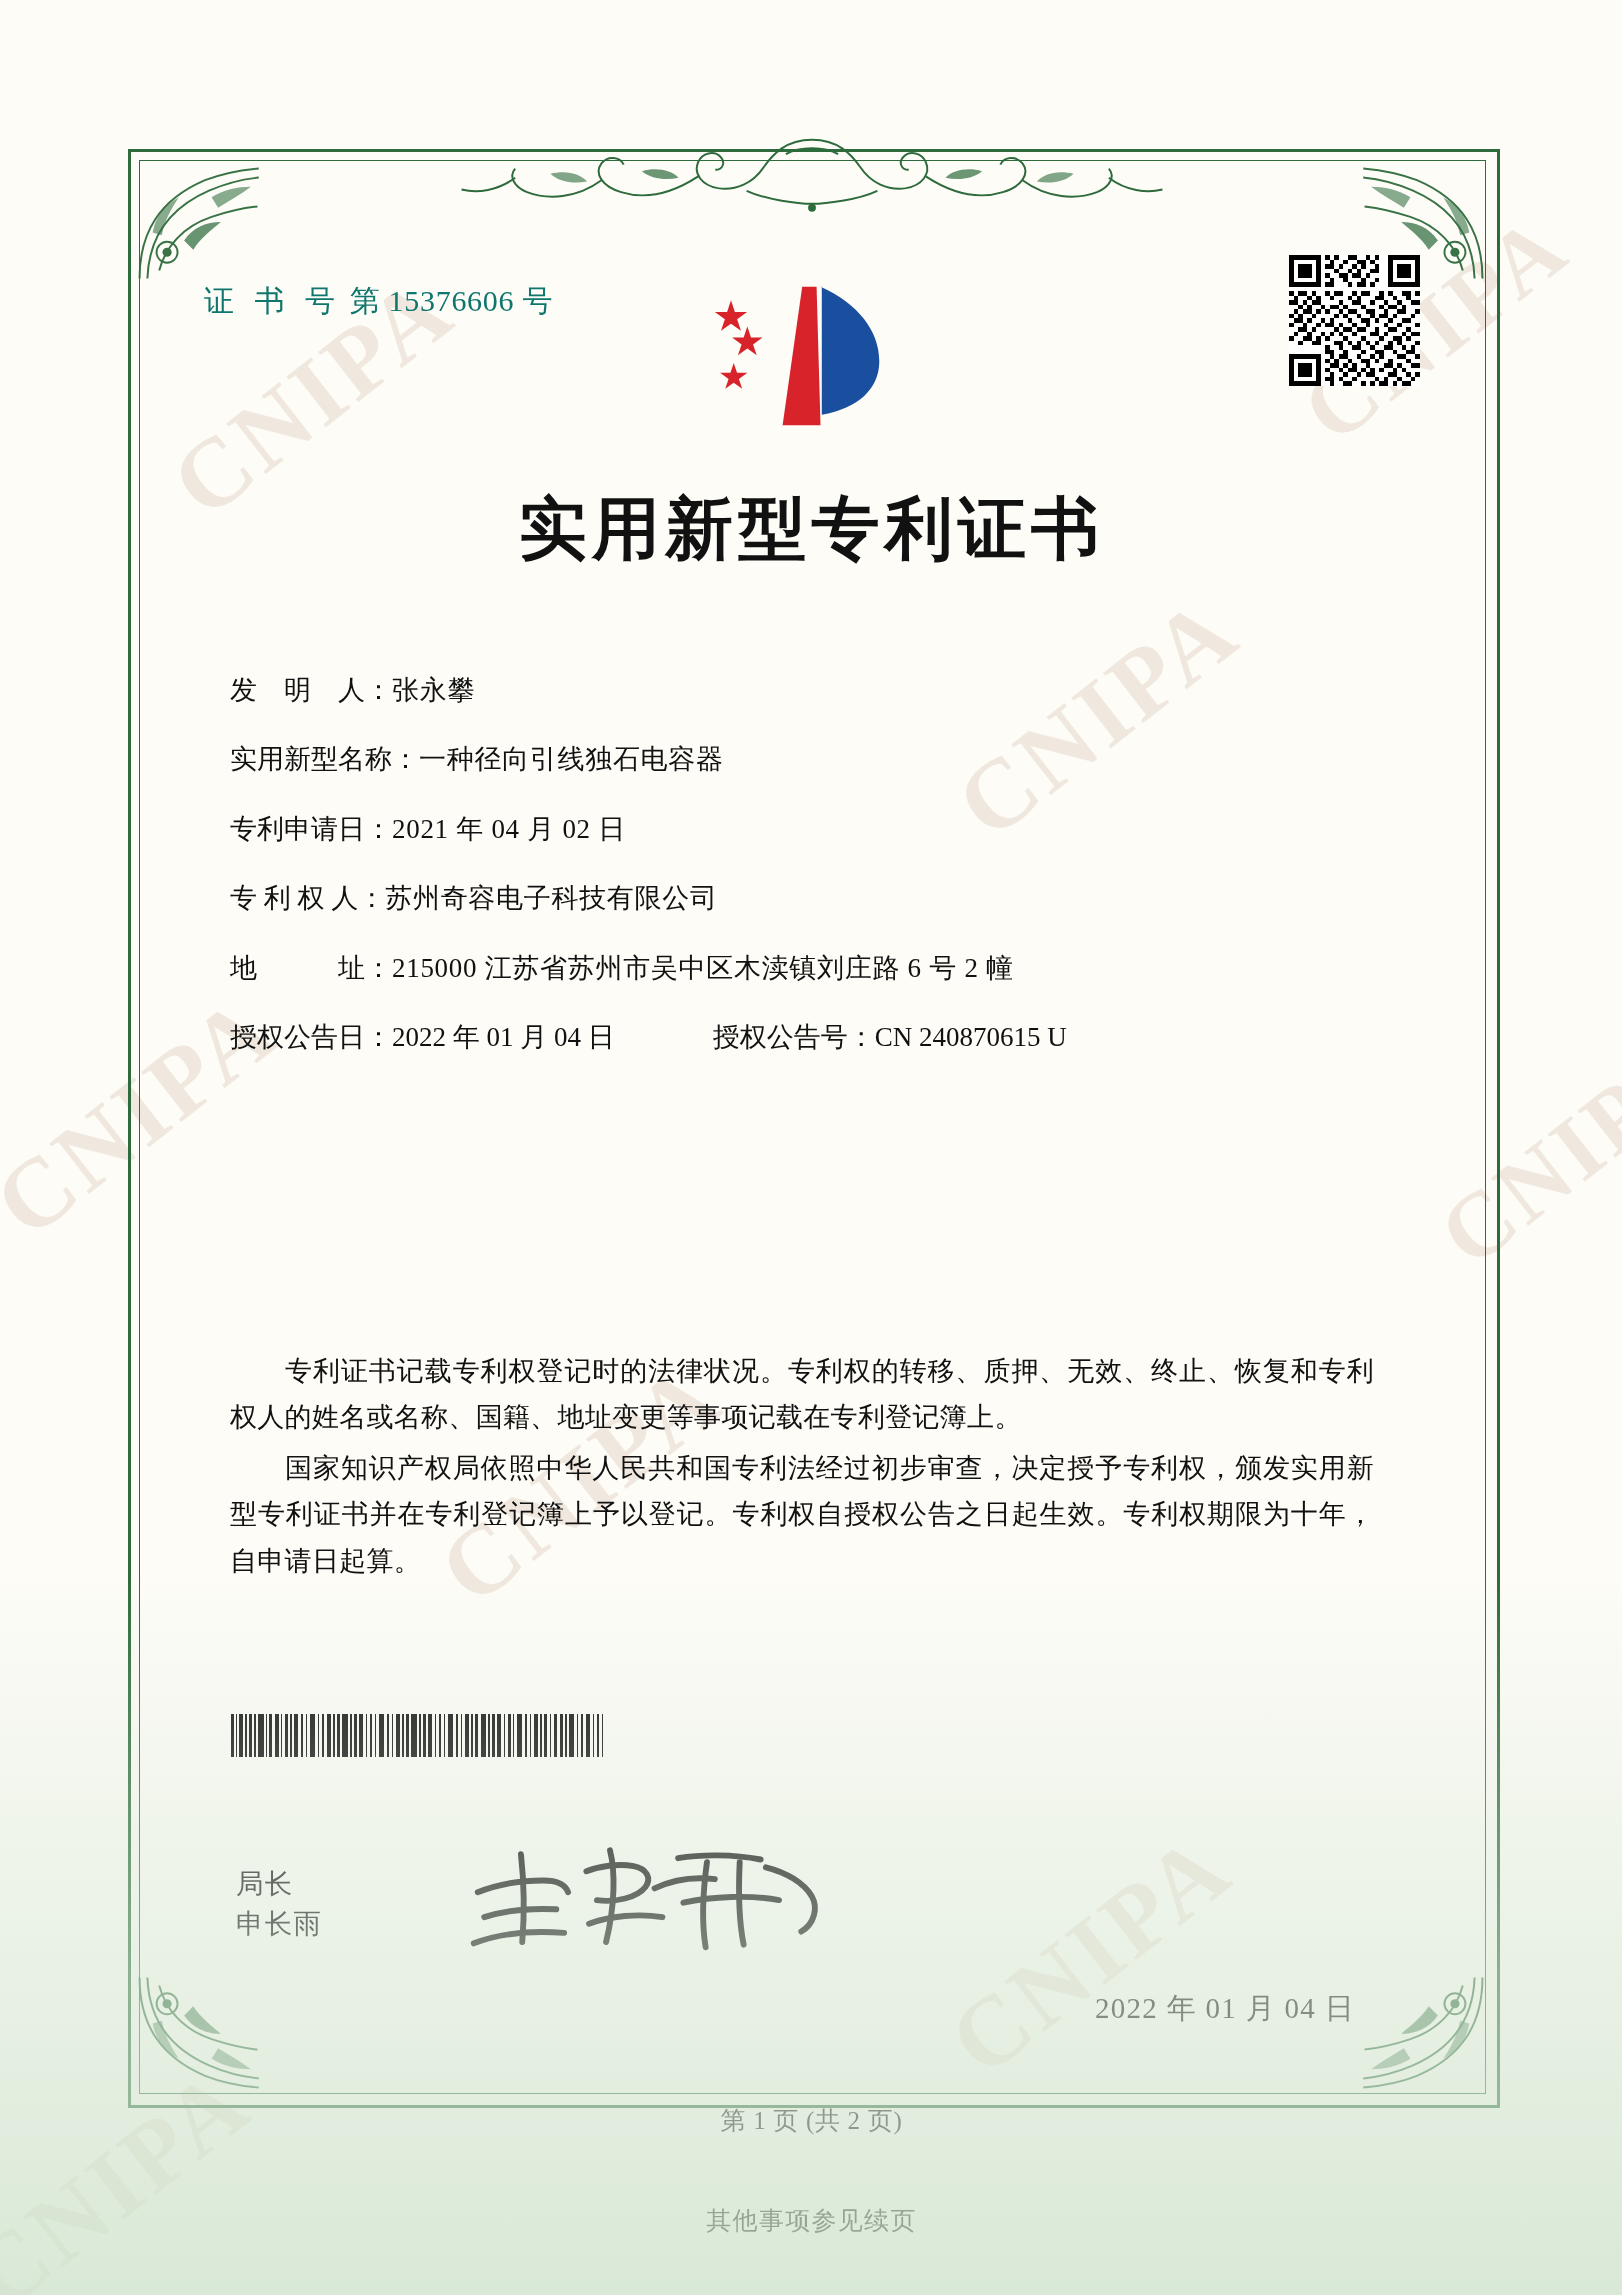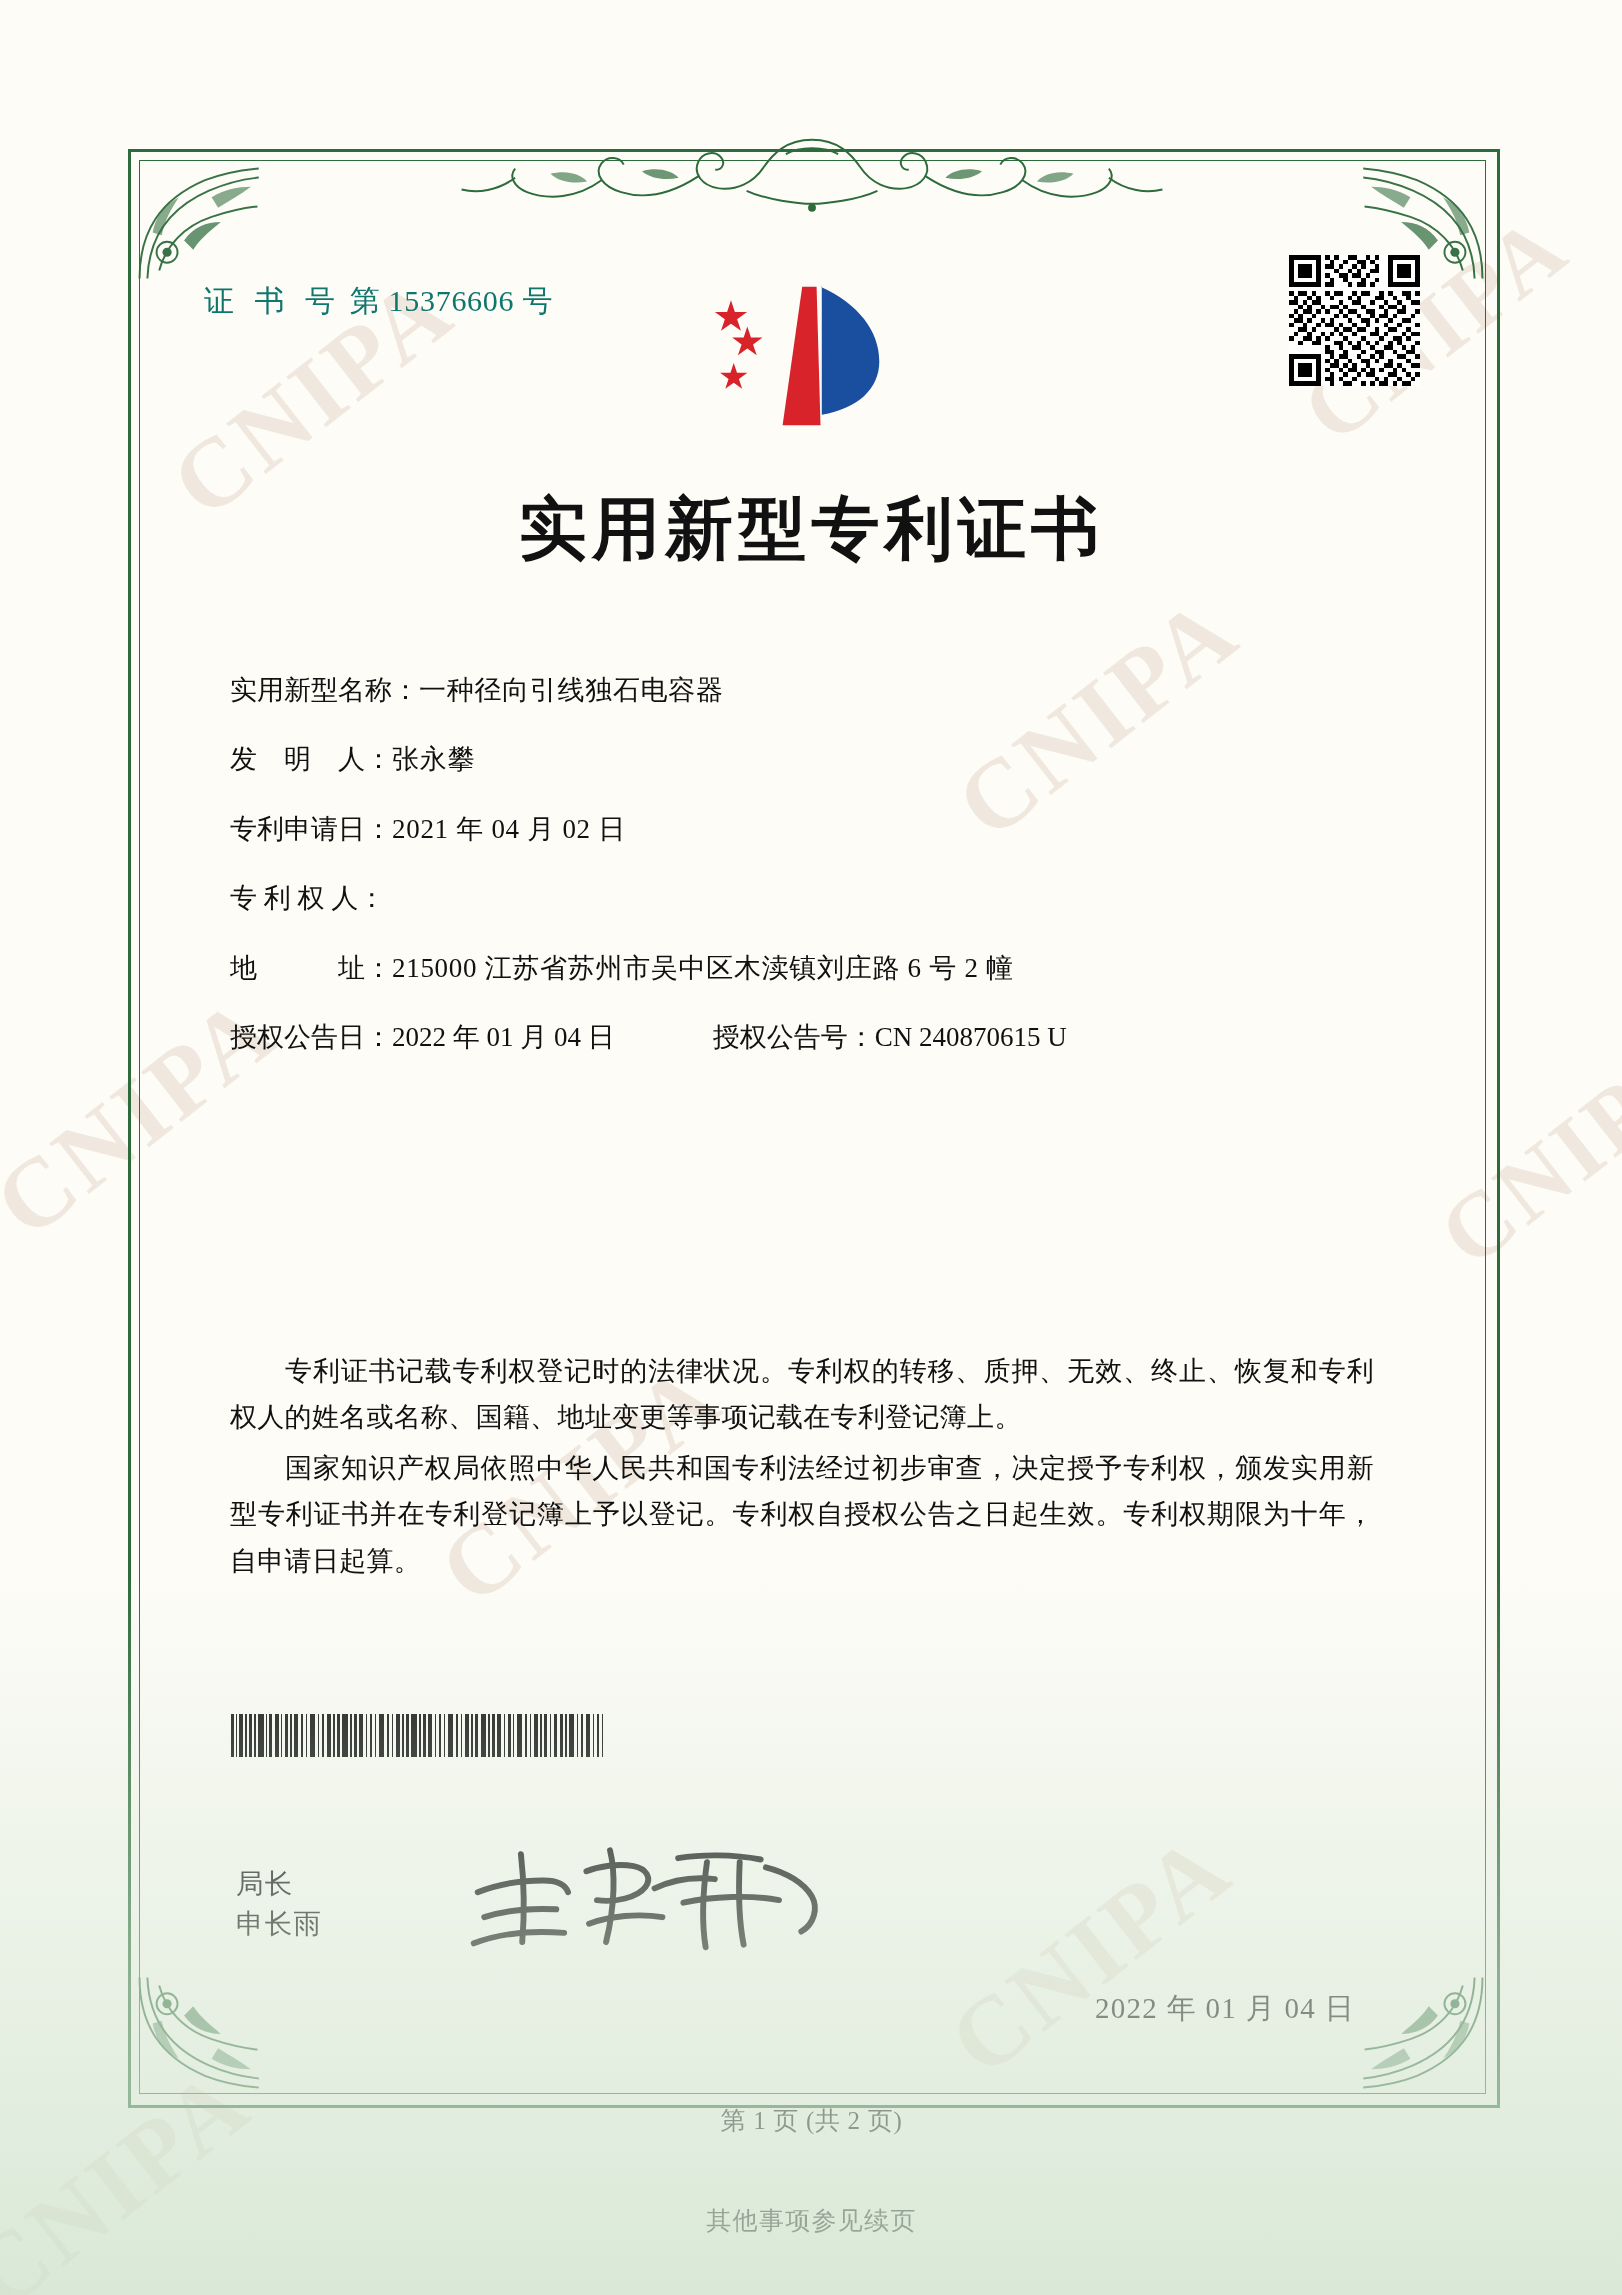"实用新型名称：" div.frow { order: before "发 明 人：" -> after "发 明 人：" }
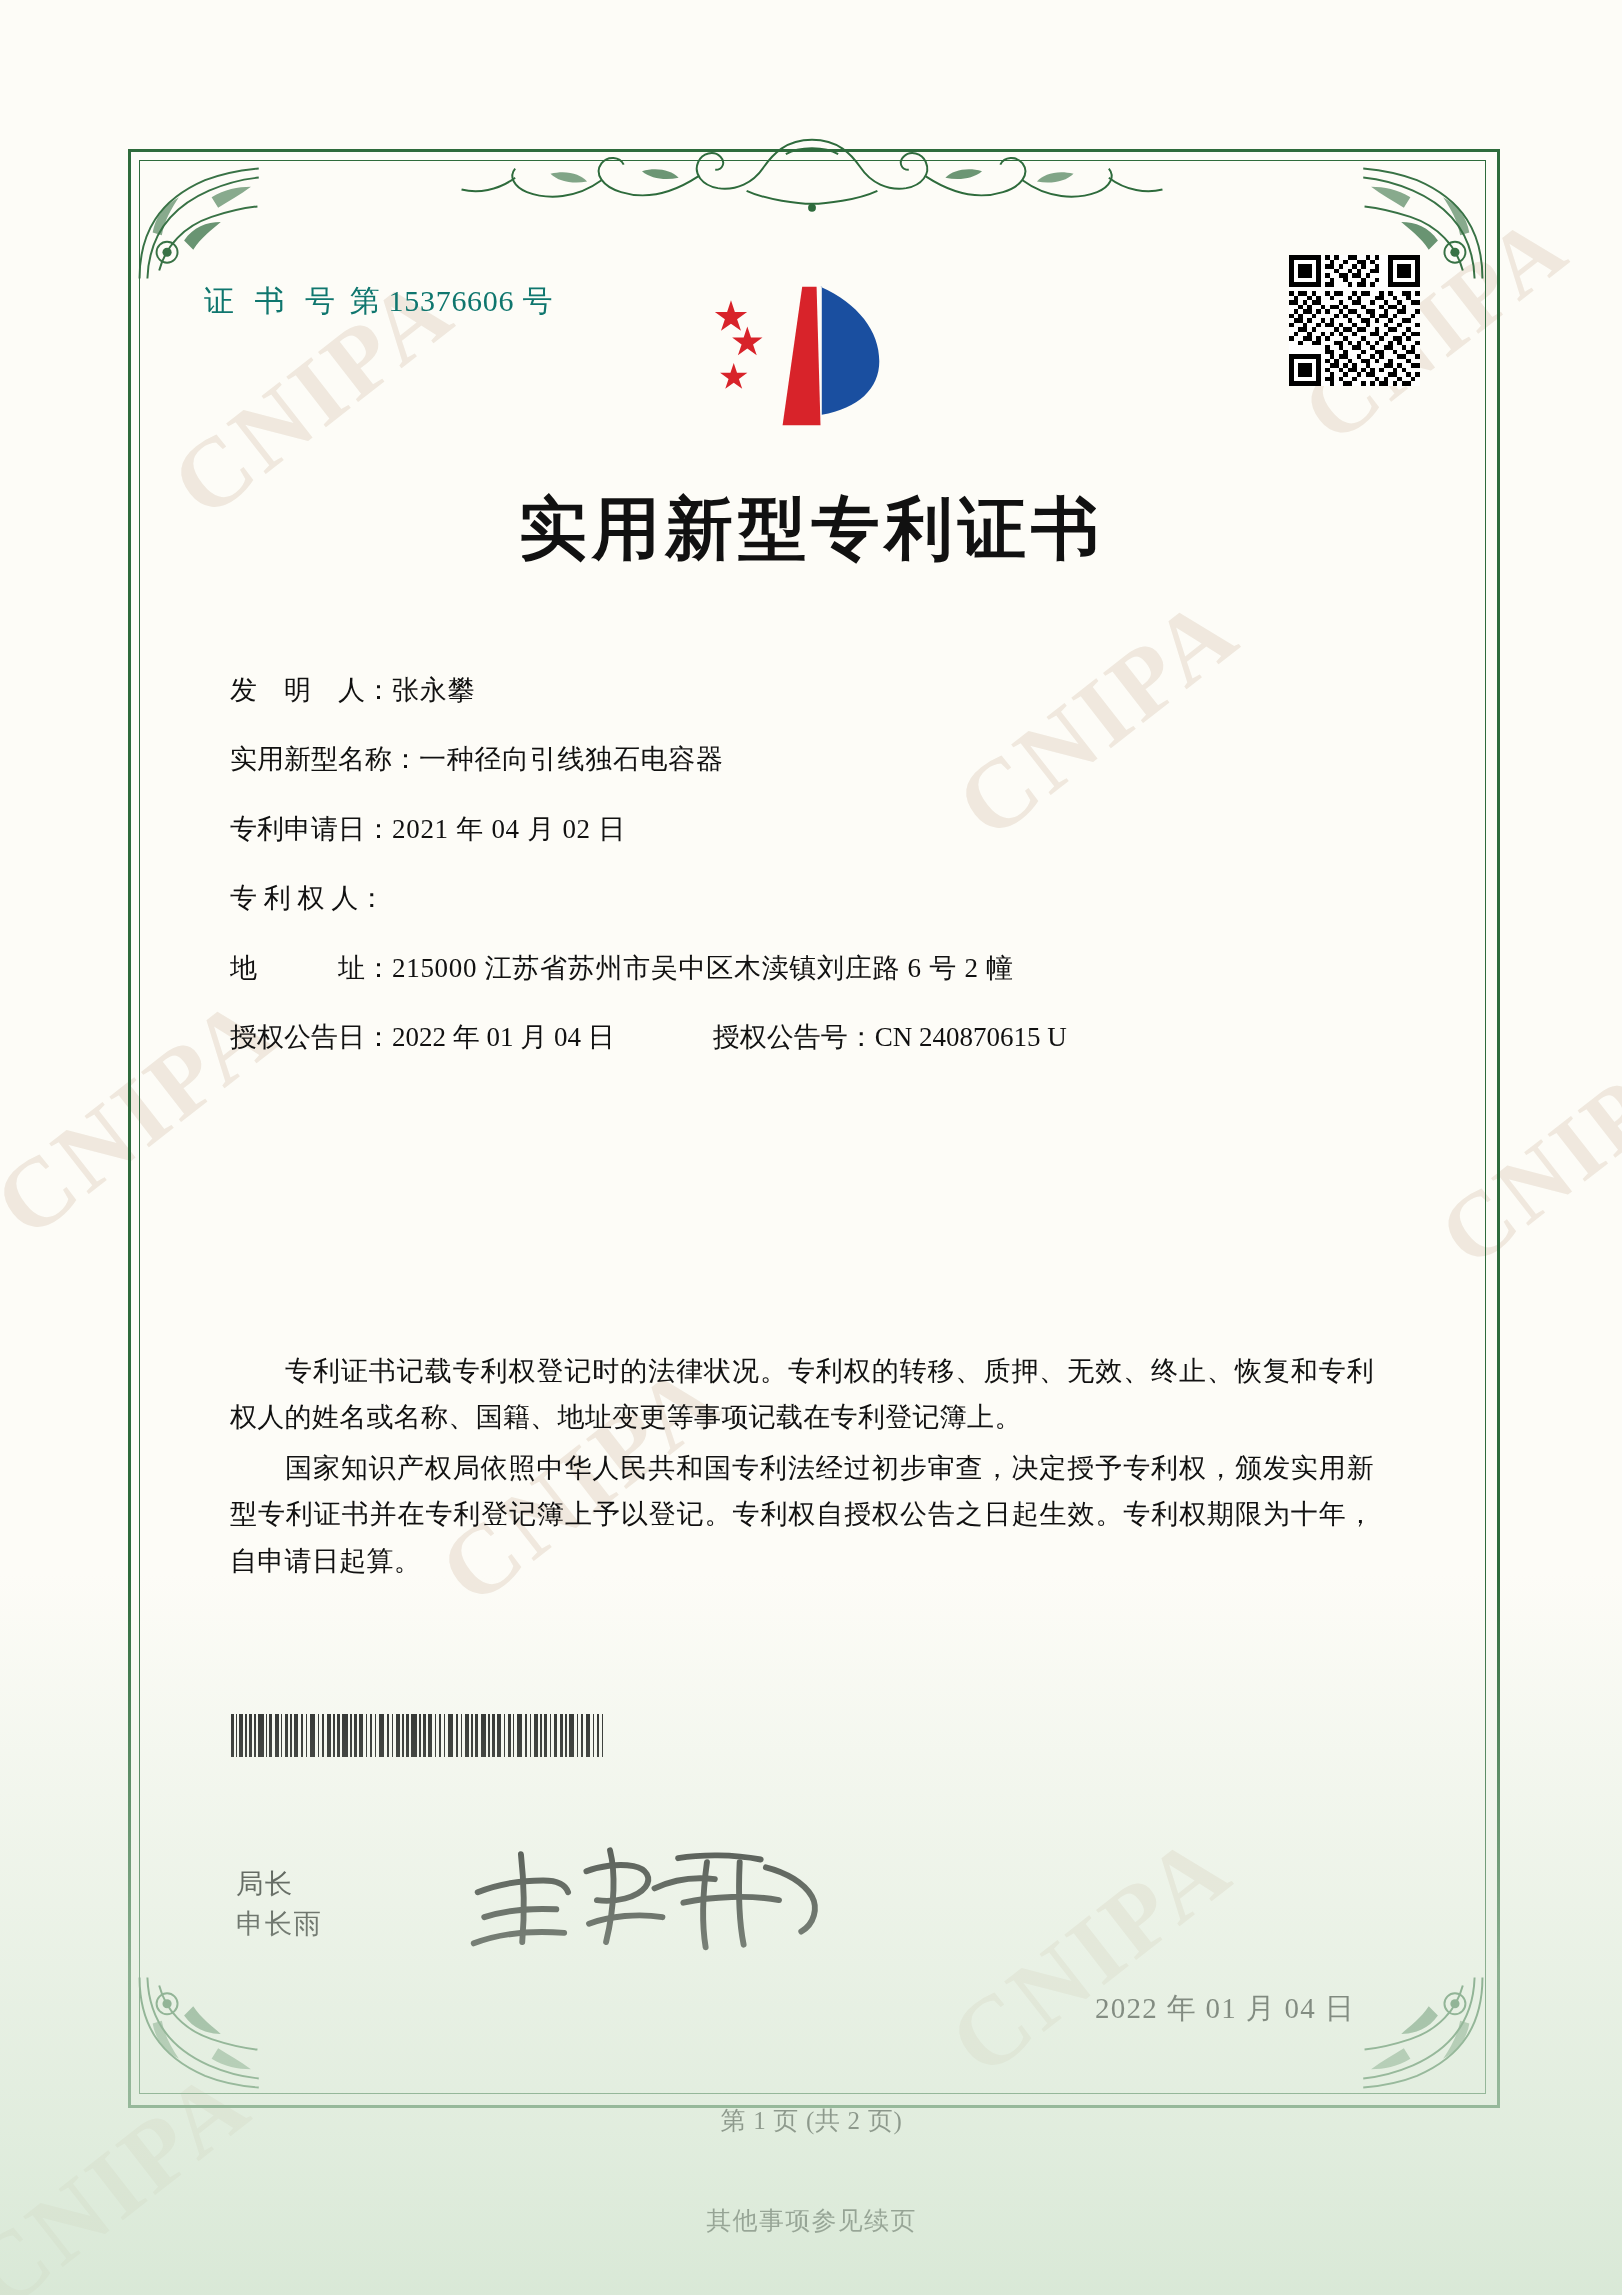"苏州奇容电子科技有限公司" span.fvalue { html: none -> <span>苏州奇容电子科技有限公司</span> }
